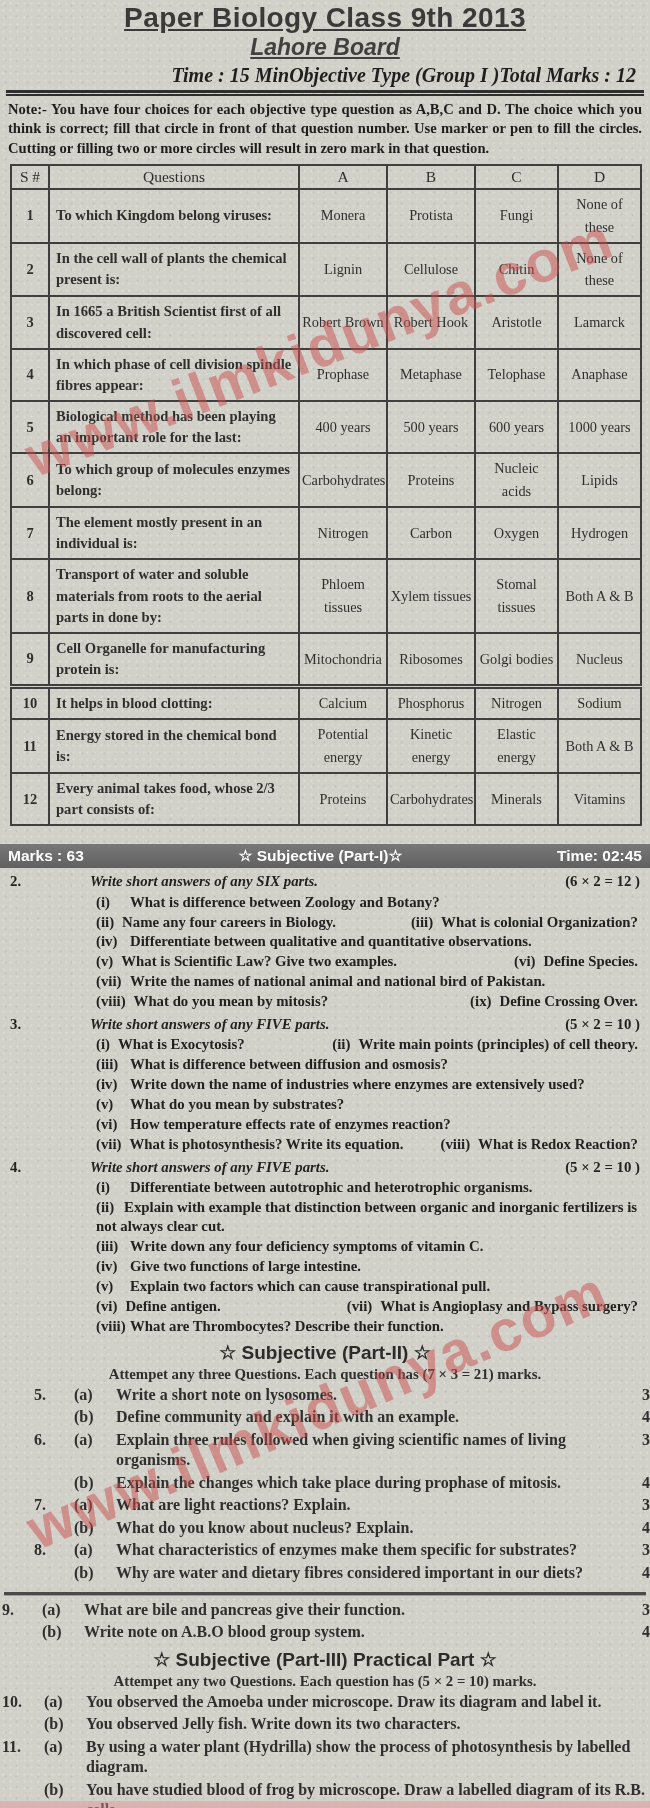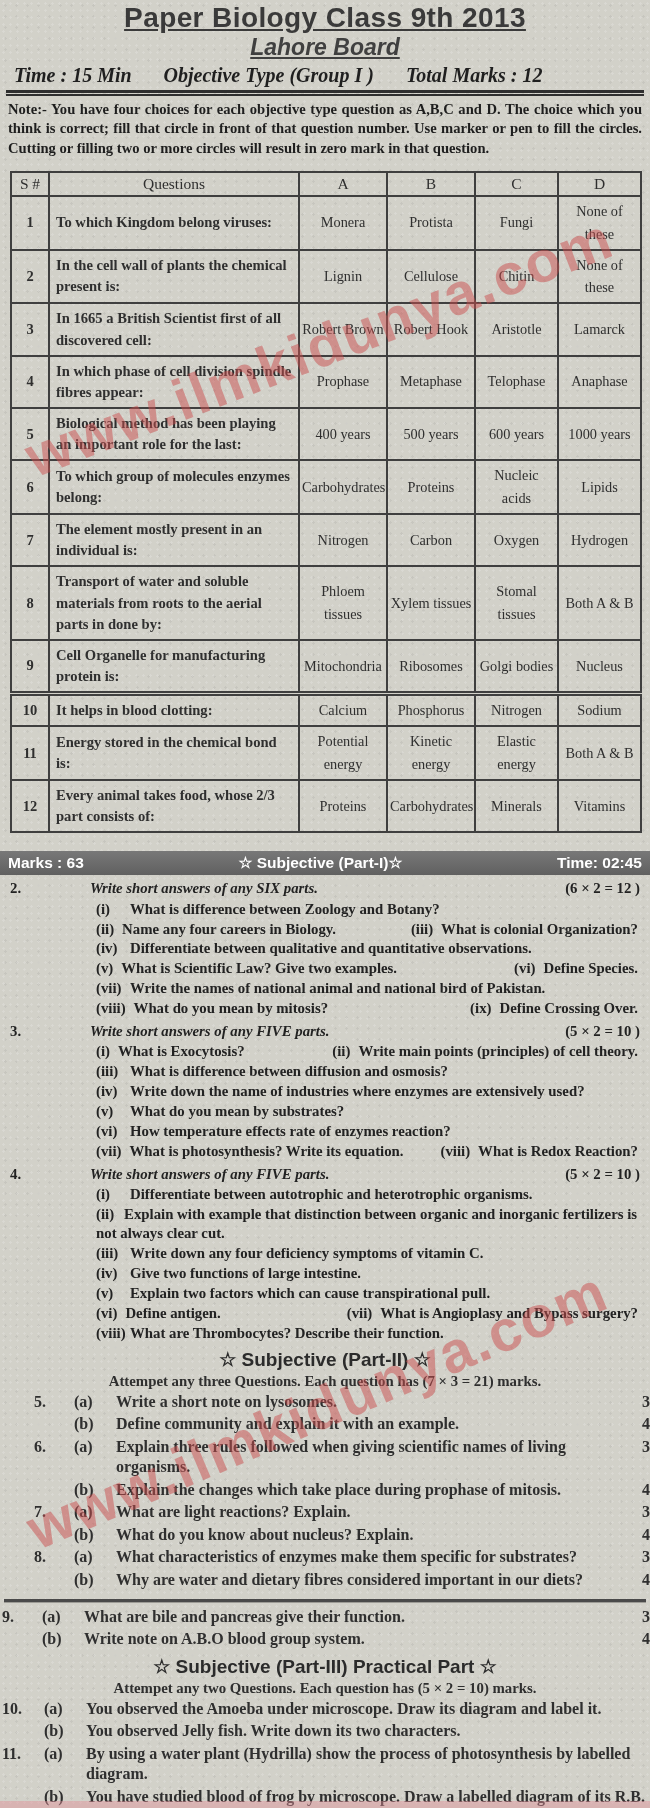"Time : 15 Min" .meta { gap: 32px -> none; justify-content: flex-start -> flex-end }
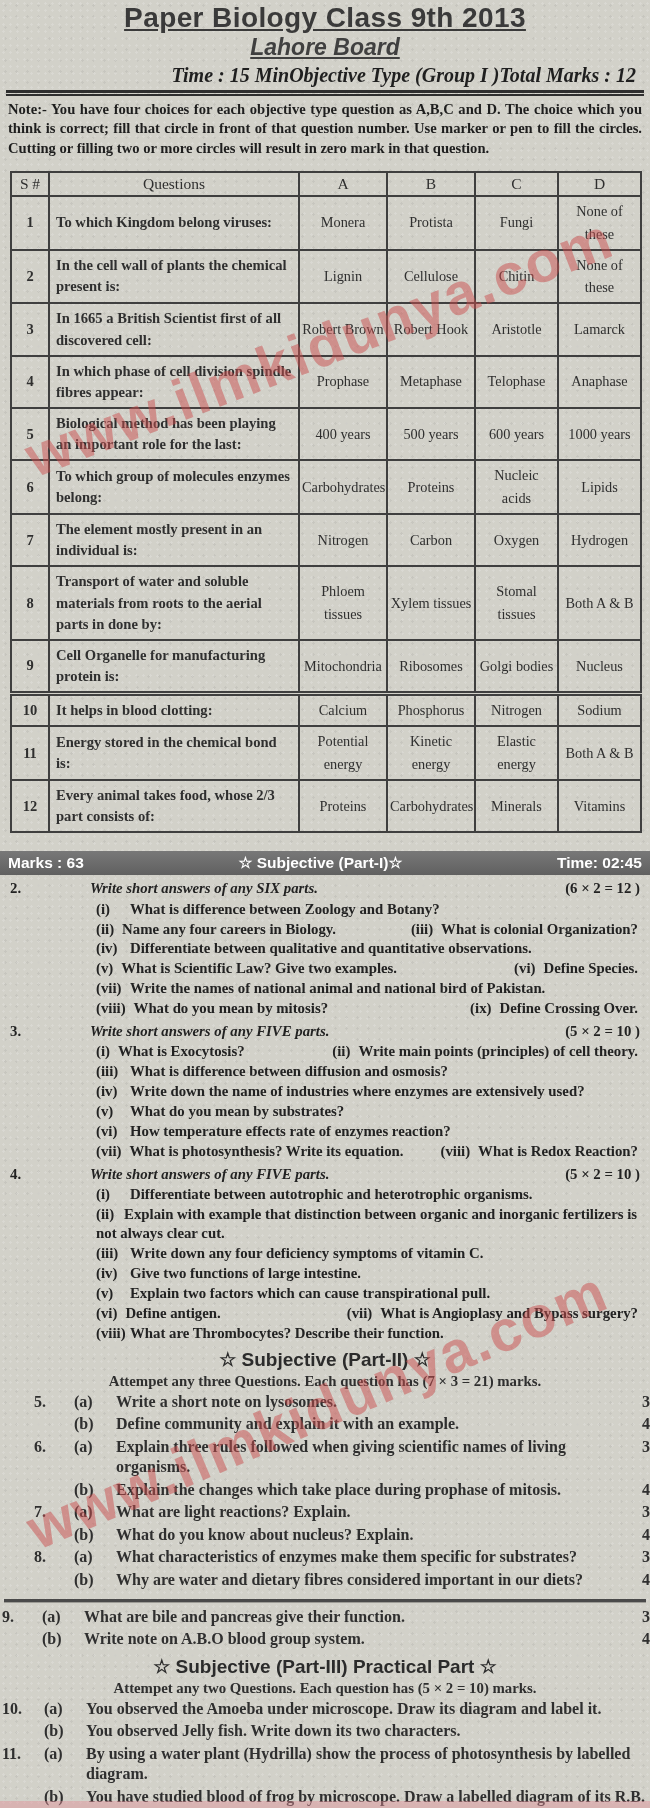"Note:- You have four choices" .note { padding: 4px 8px 11px -> 4px 8px 4px }
